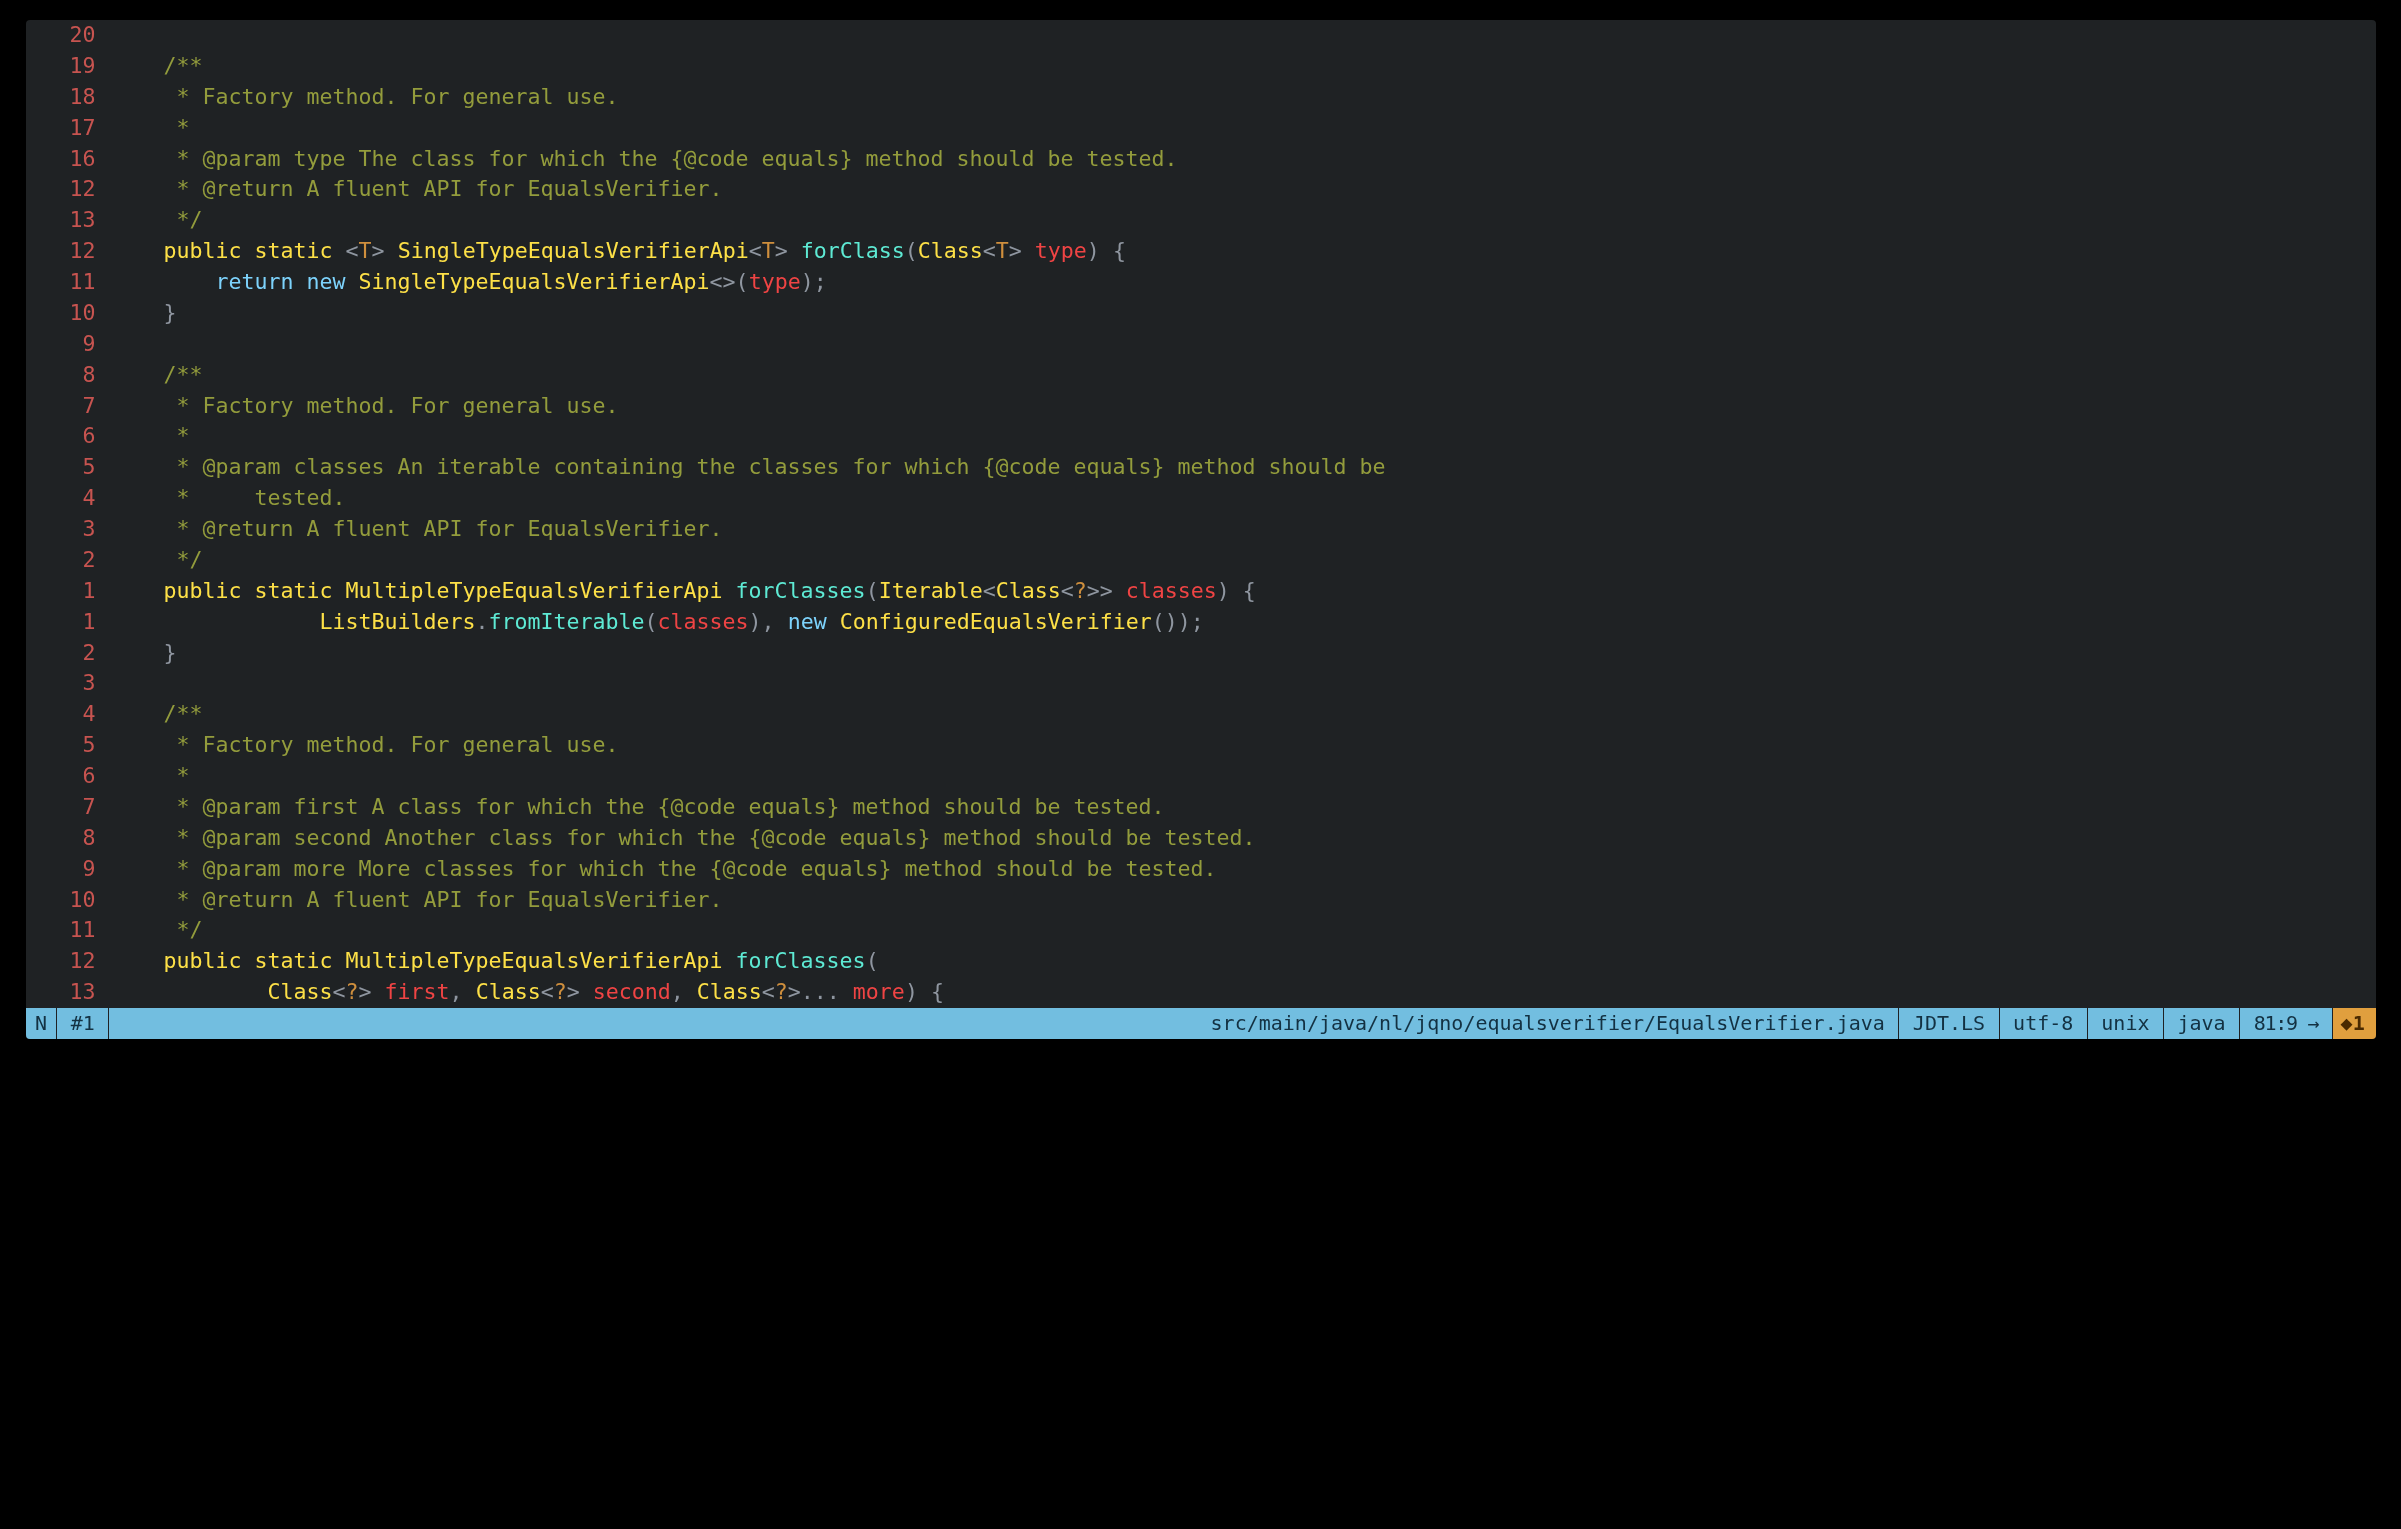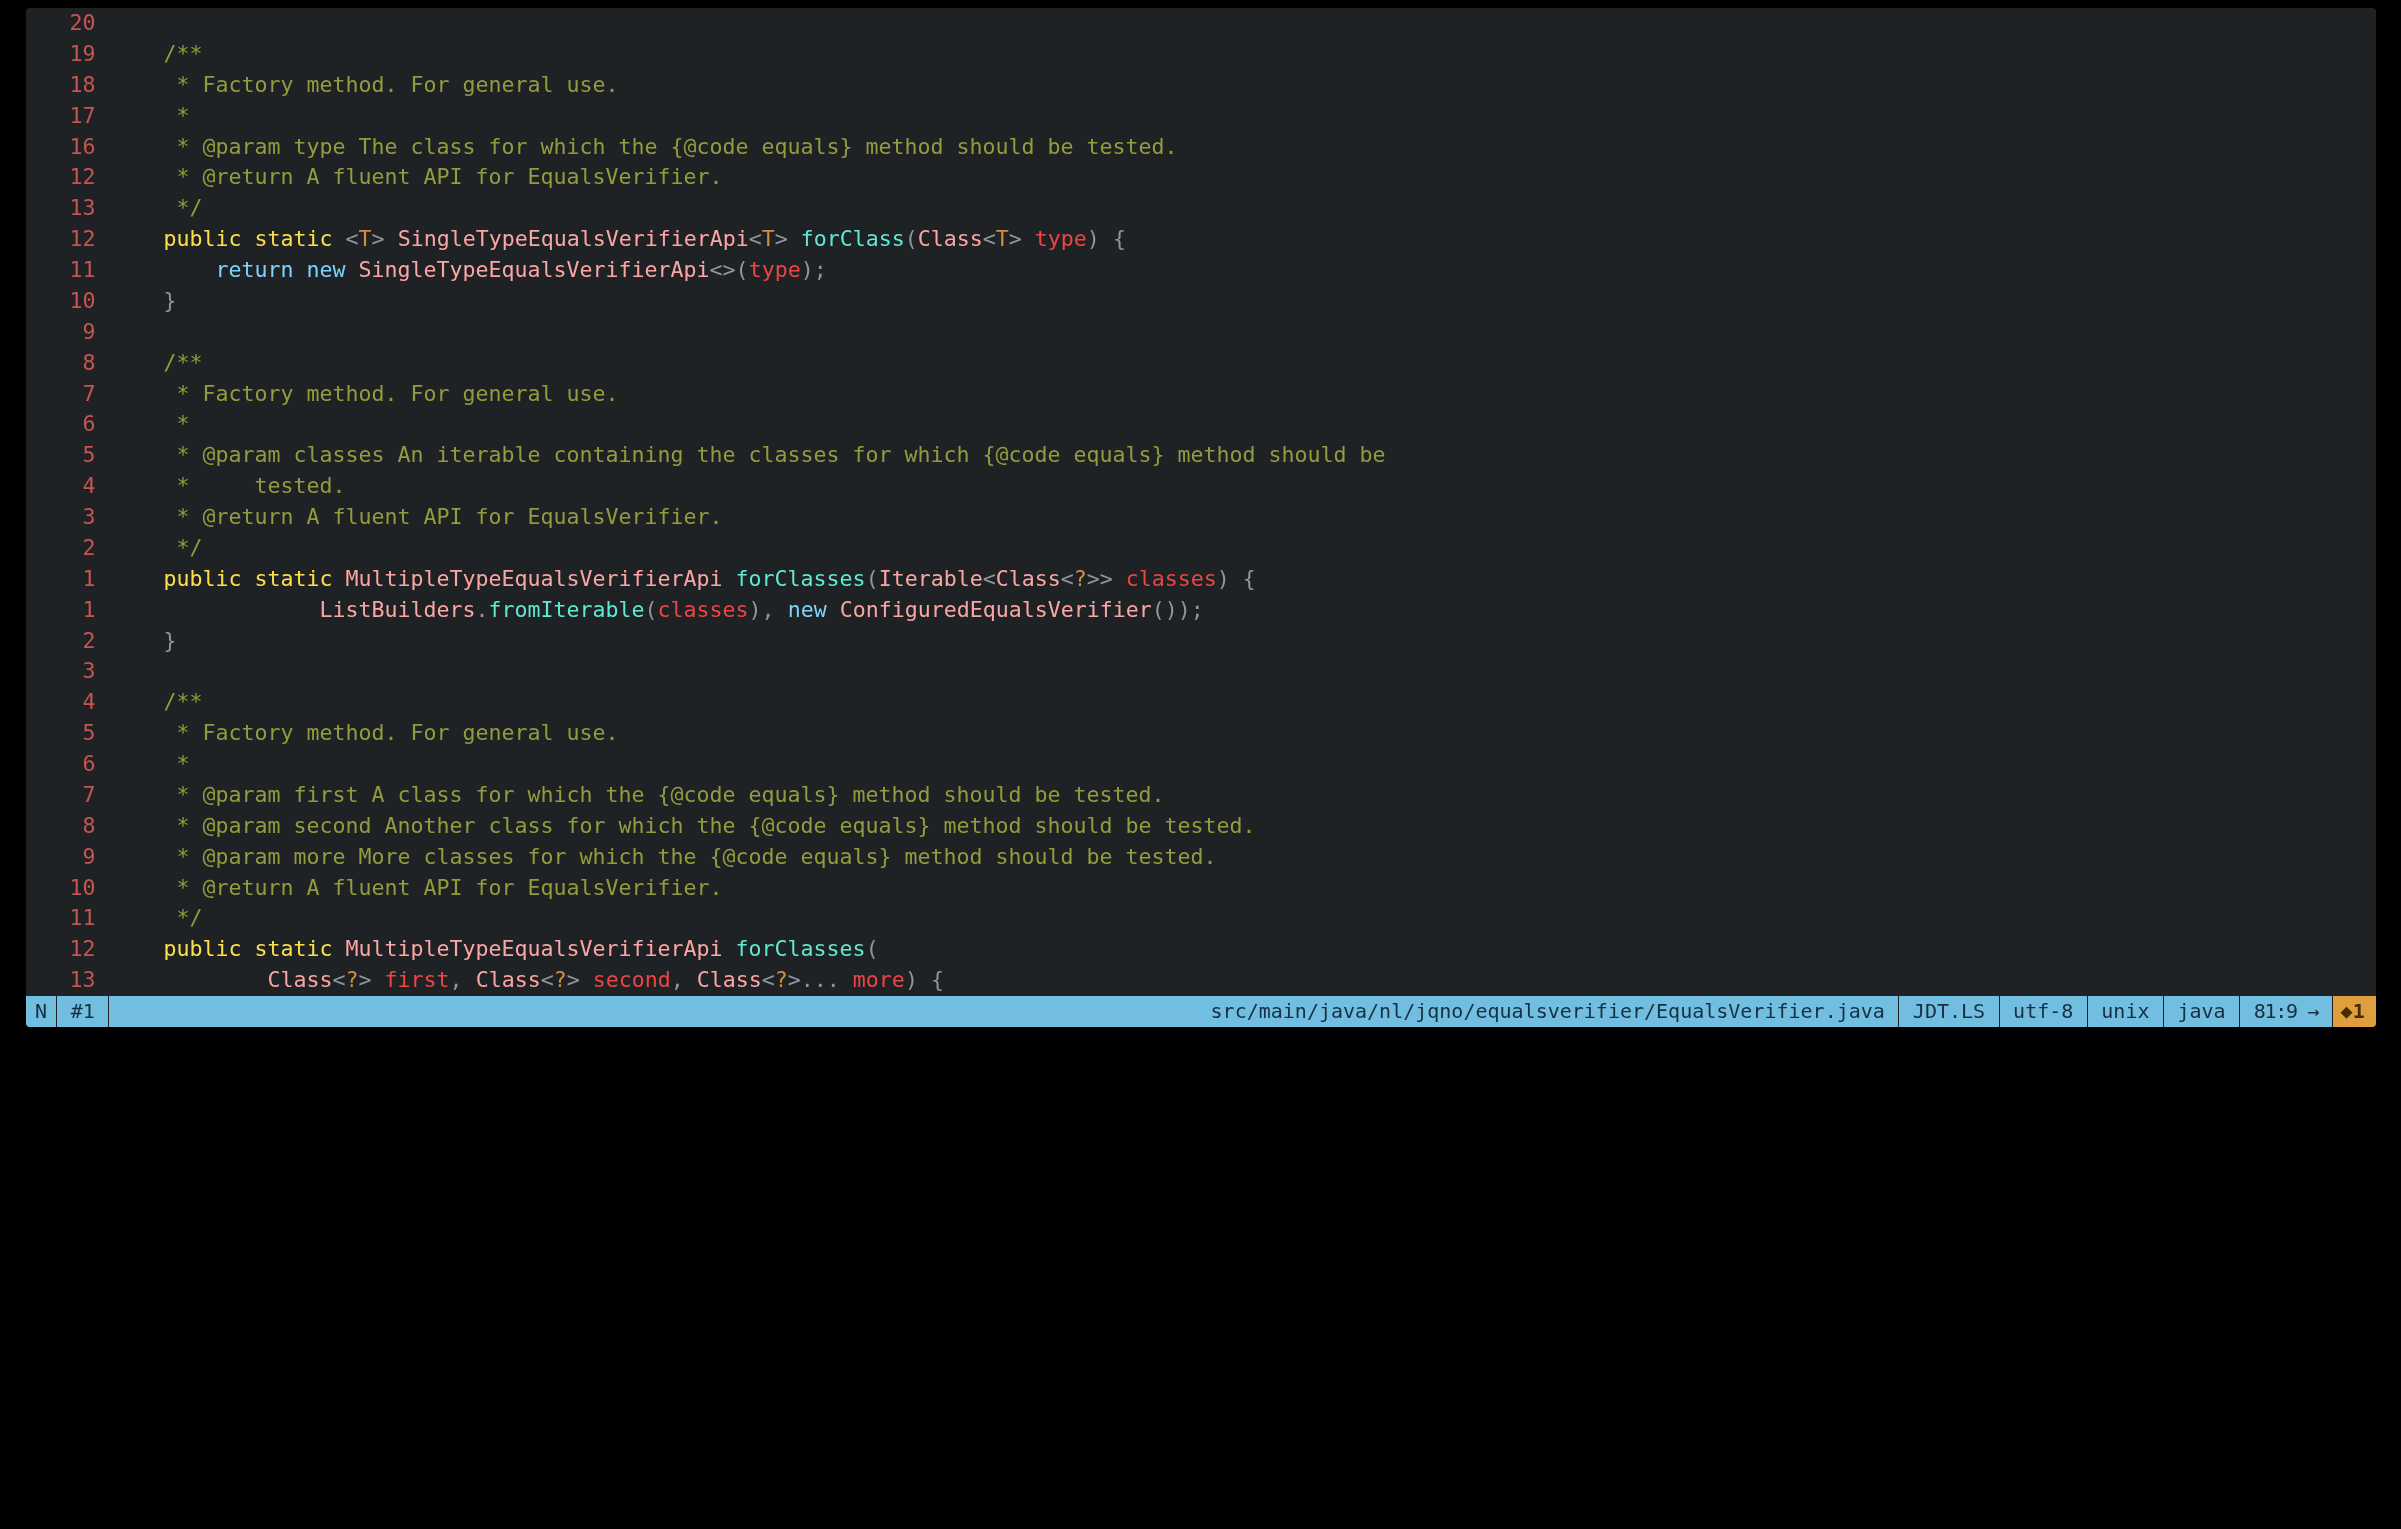"20" .editor { margin: 0 auto -> 12px auto }
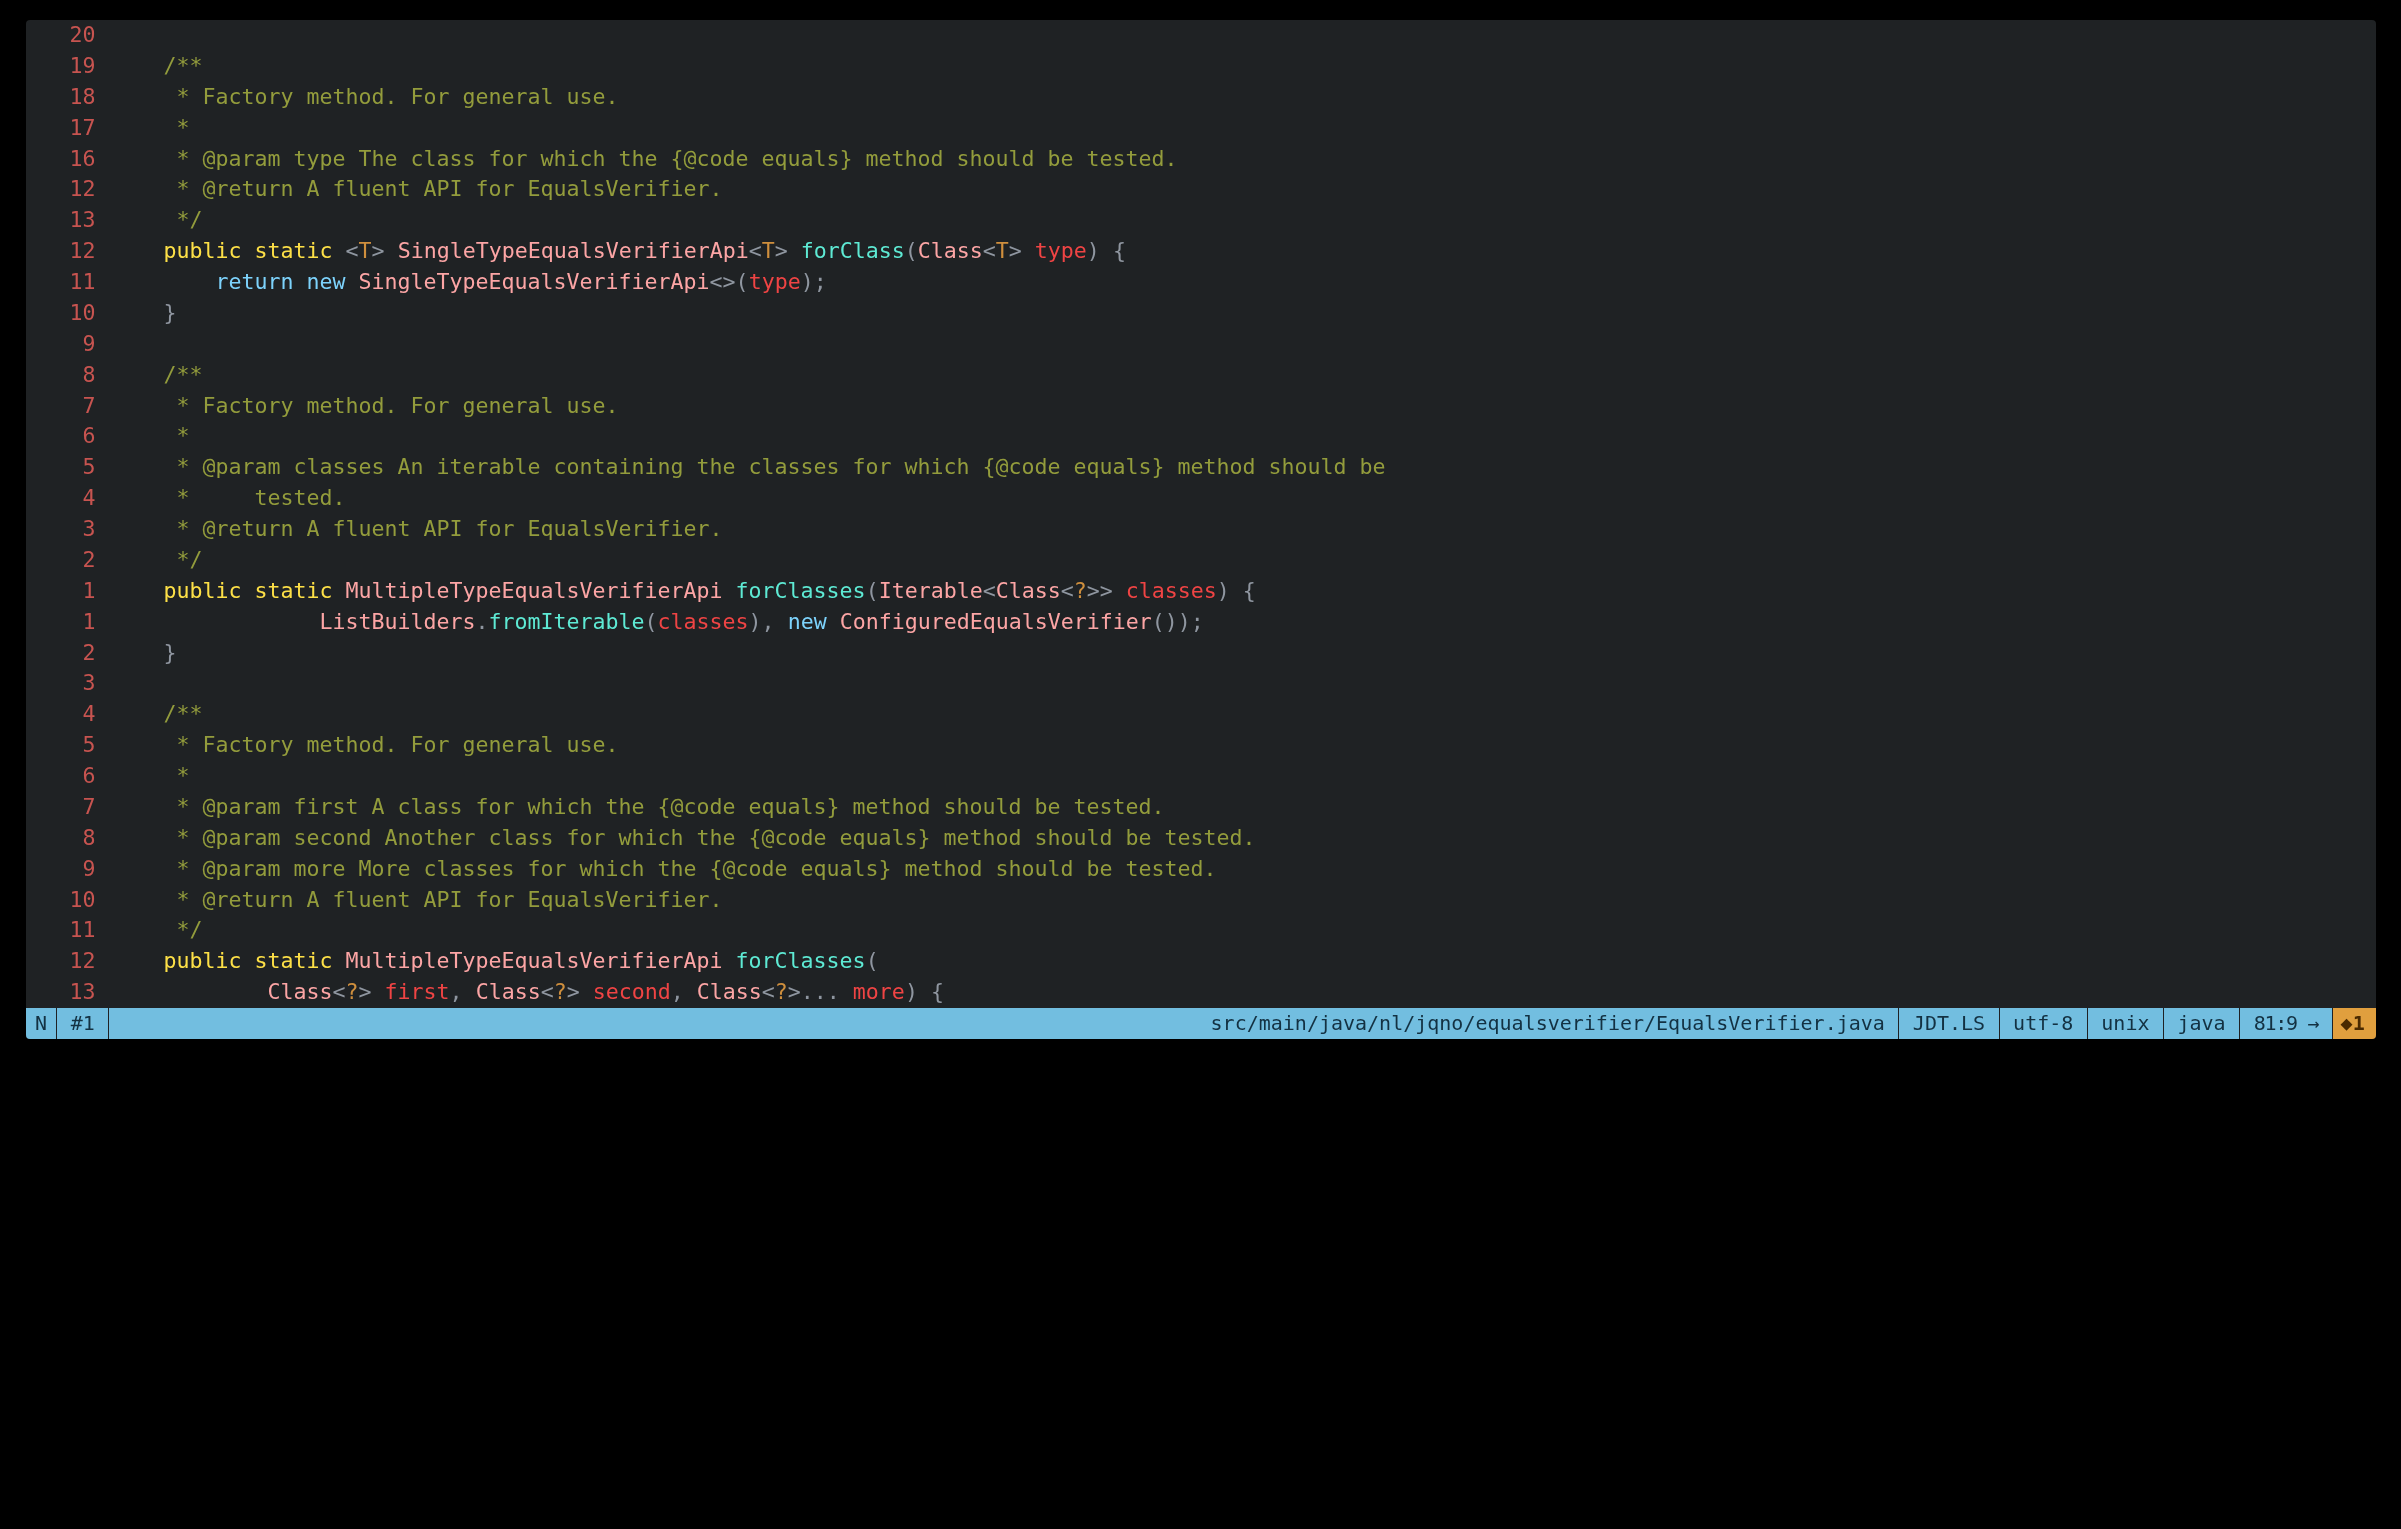"SingleTypeEqualsVerifierApi" .c-type { color: #fca5a5 -> #fde047 }
